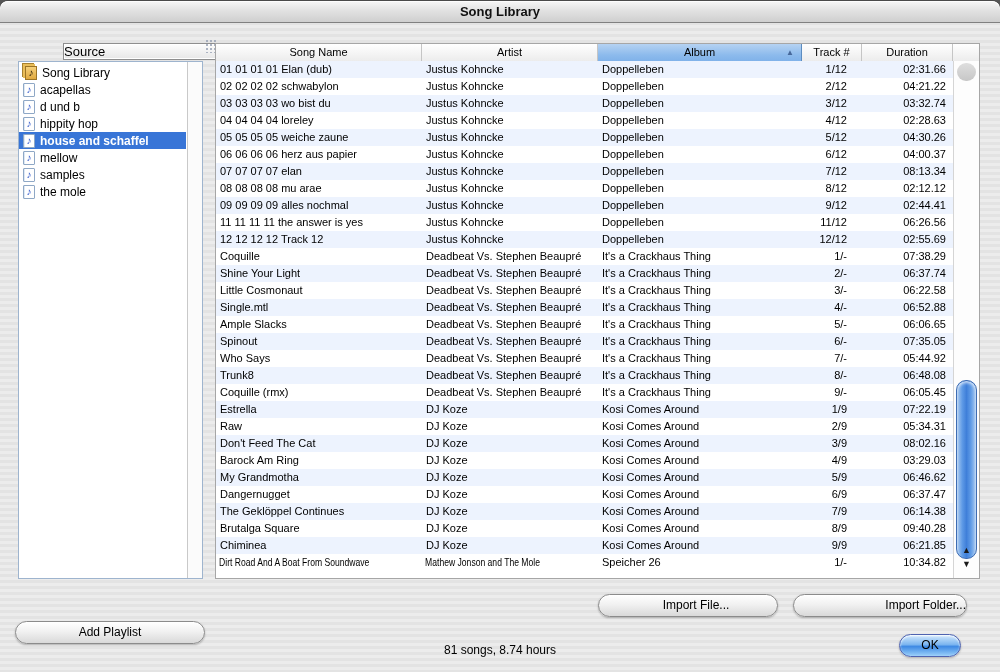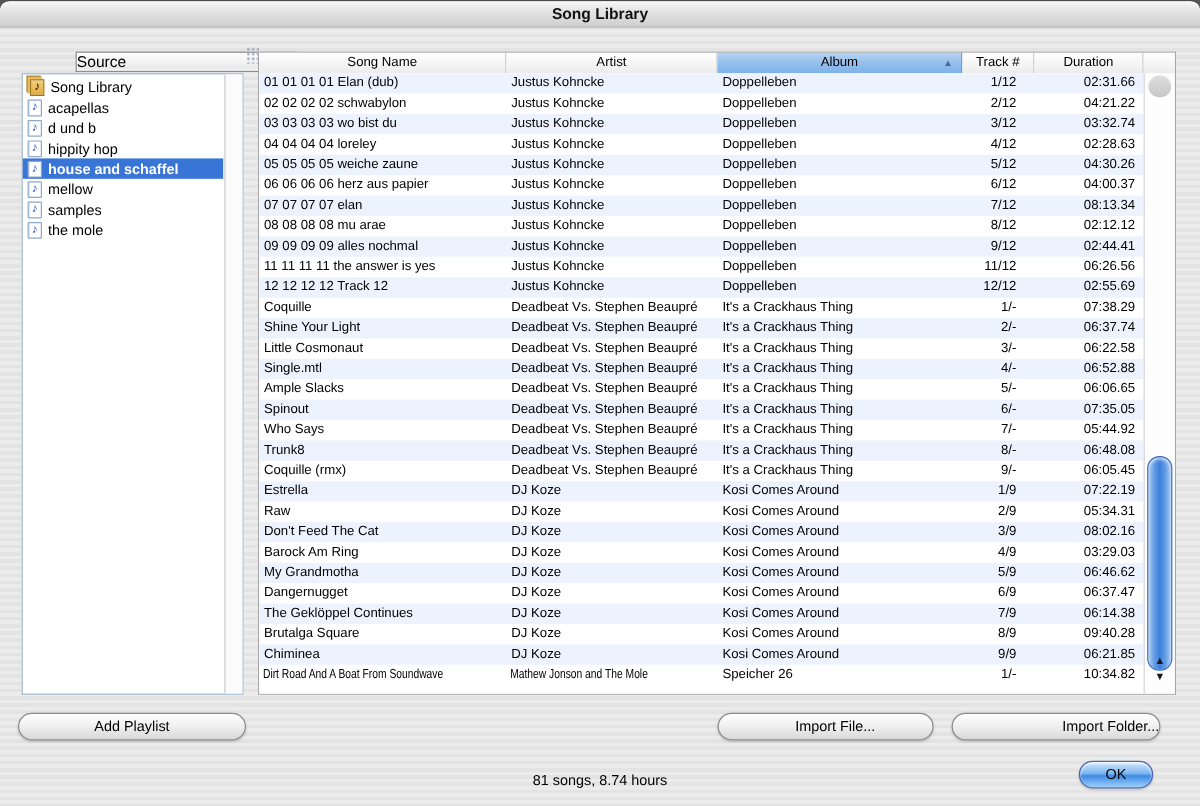"Add Playlist" .btn-add { top: 593px -> 620px }
